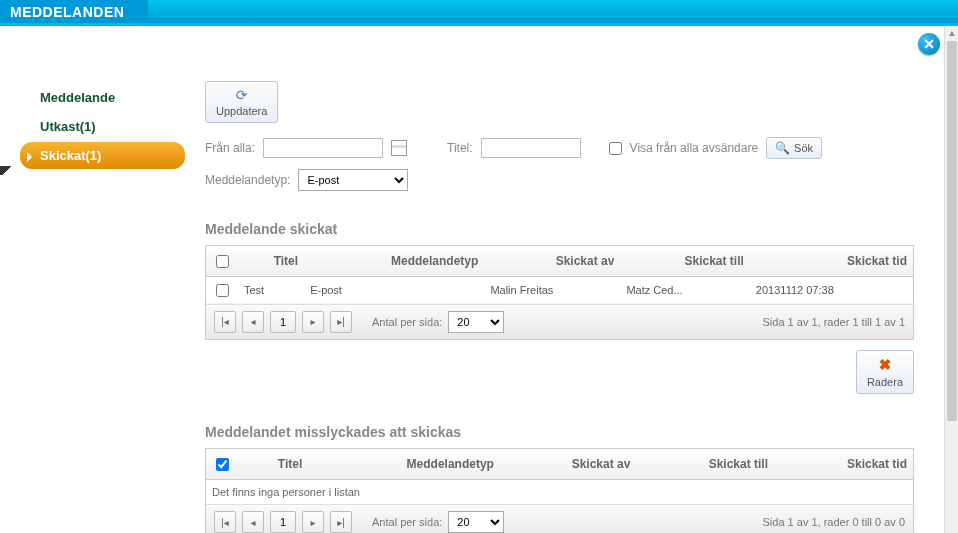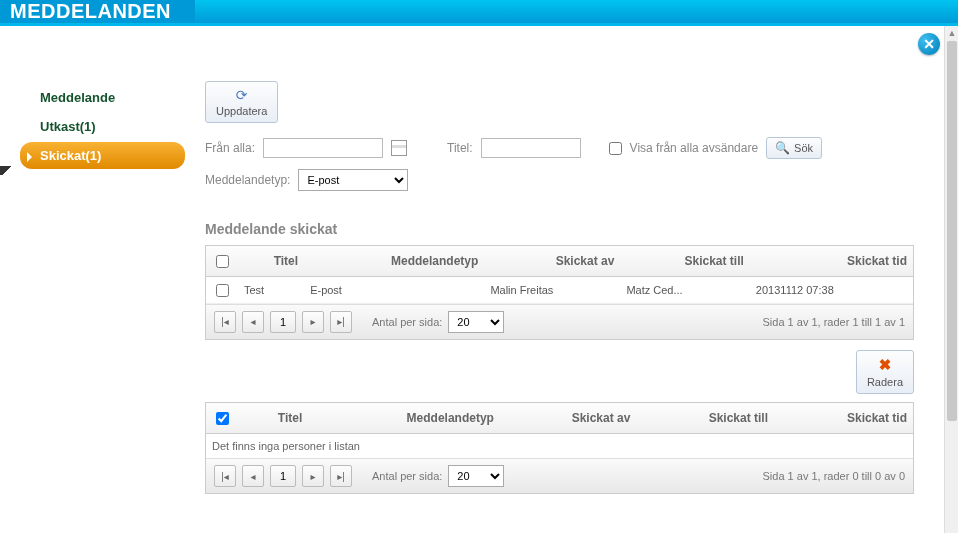"MEDDELANDEN" .header-tab .label { font-size: 20px -> 14px }
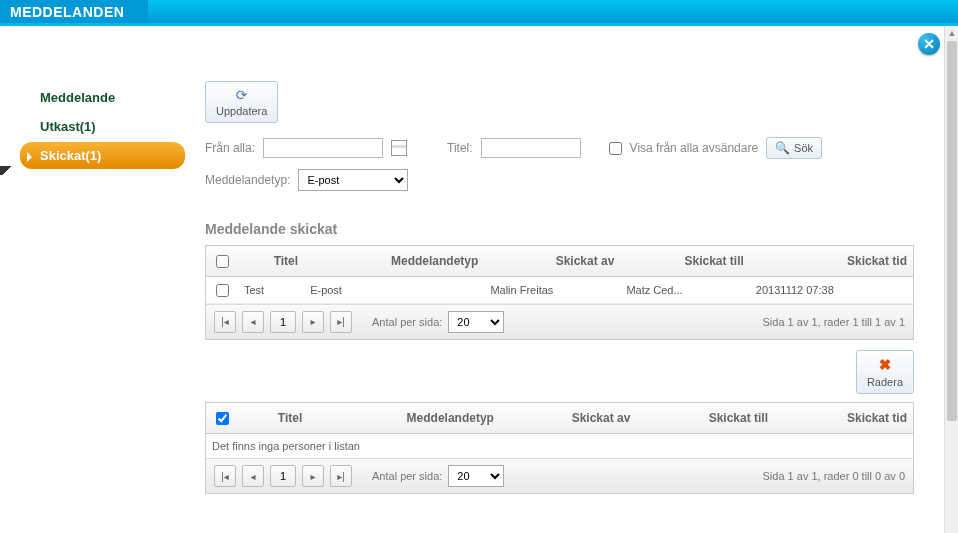"Meddelandet misslyckades att skickas" div.section-title { html: none -> <div>Meddelandet misslyckades att skickas</div> }
